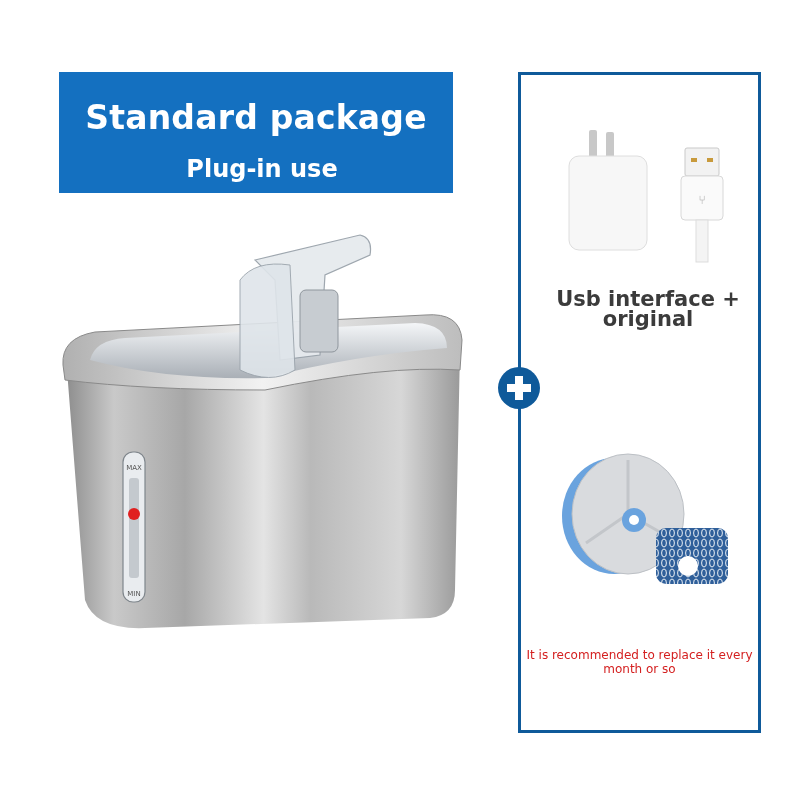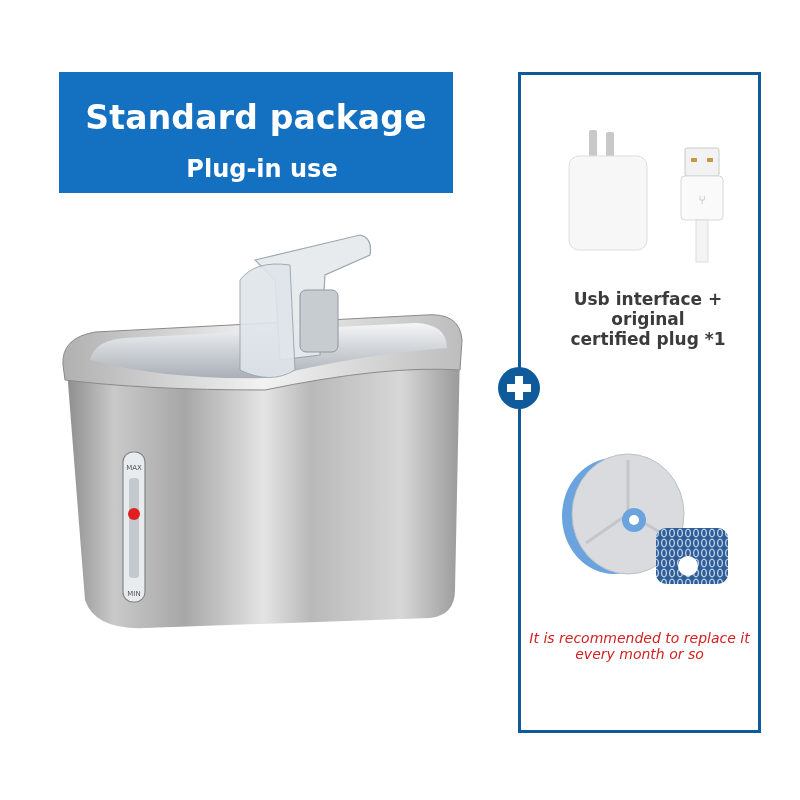"Usb interface + original" .usb-label { font-size: 17px -> 21px }
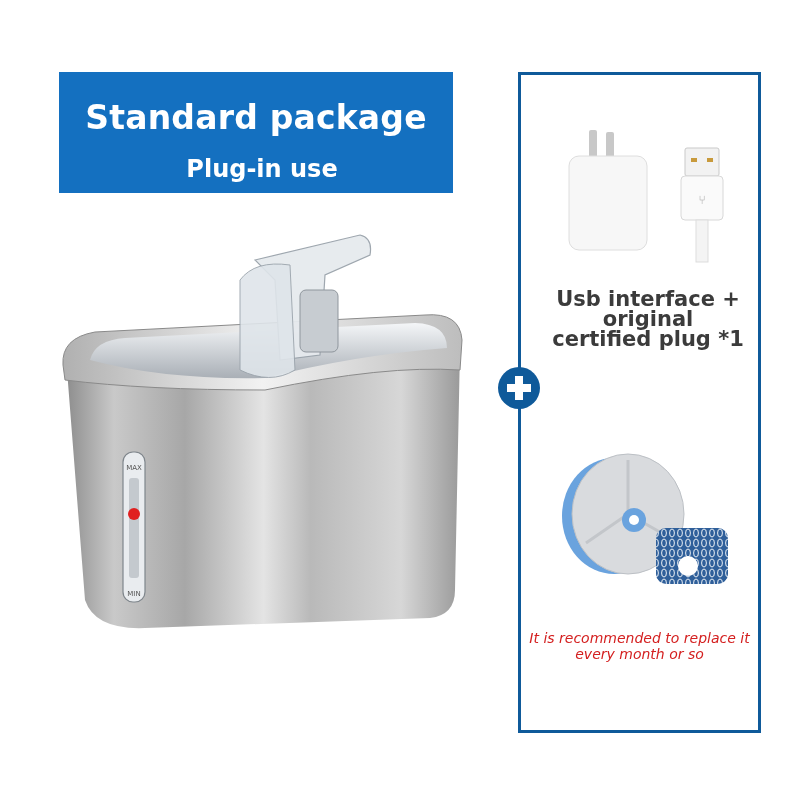"certified plug *1" div { html: <div>certified plug *1</div> -> none }
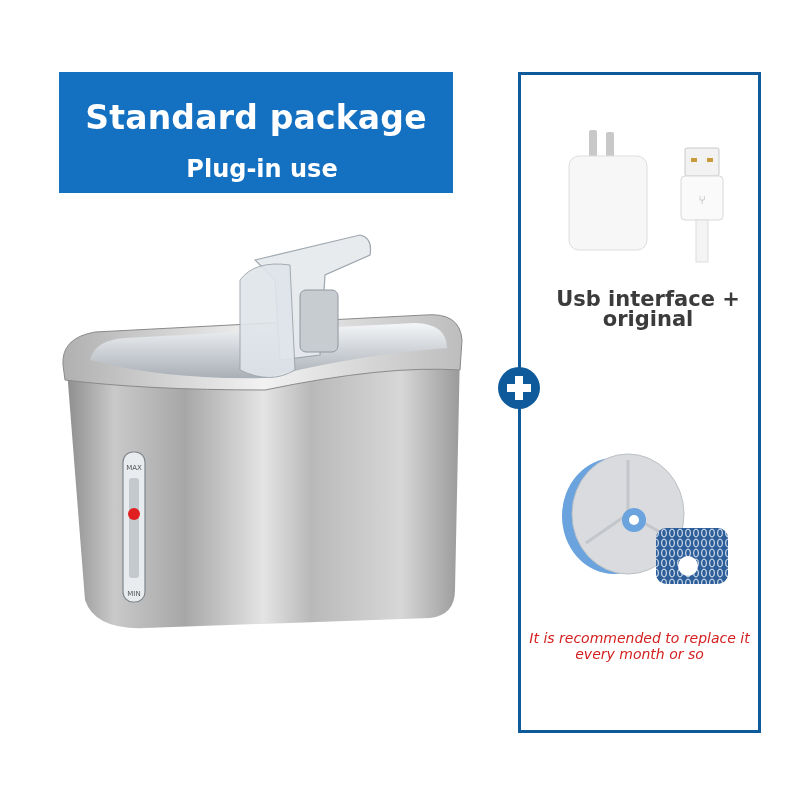"It is recommended to replace" .filter-note { font-size: 14px -> 12px; font-style: italic -> none; top: 555px -> 573px }
